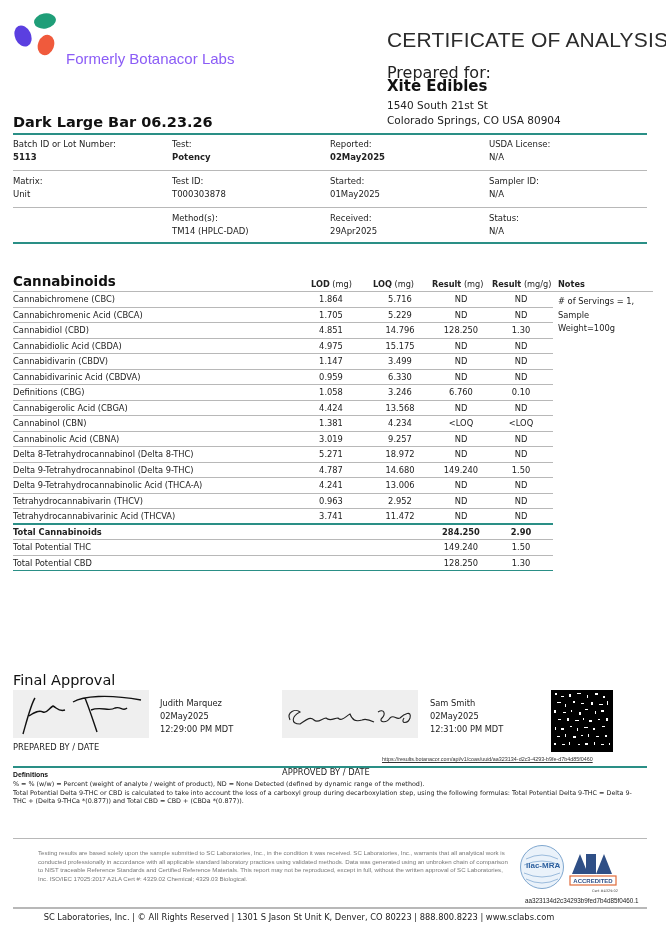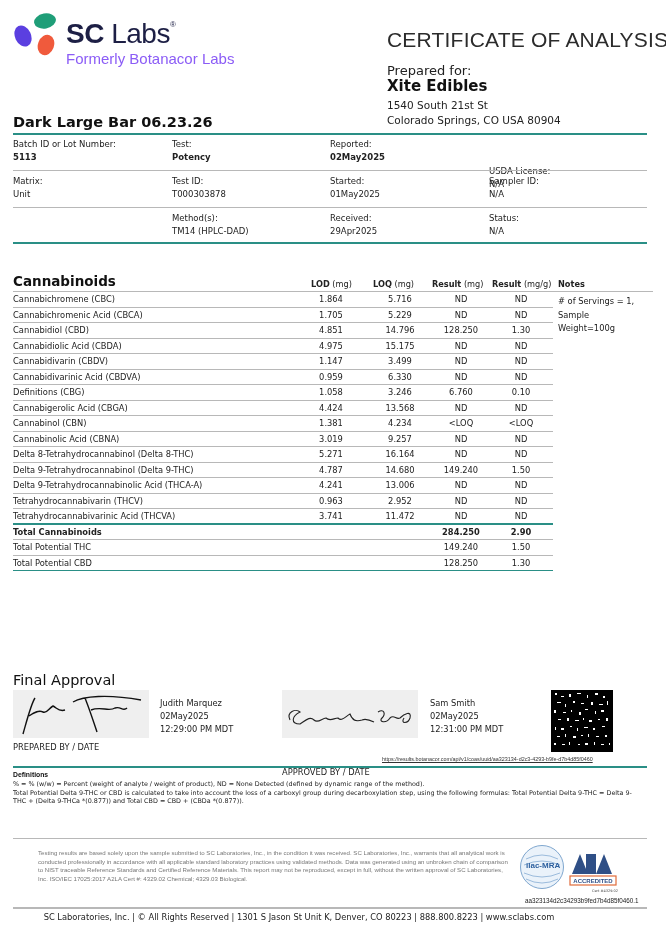"SC Labs®" div.logo-text { html: <div><b>SC</b> <span>Labs</span><sup>®</sup></div> -> none }
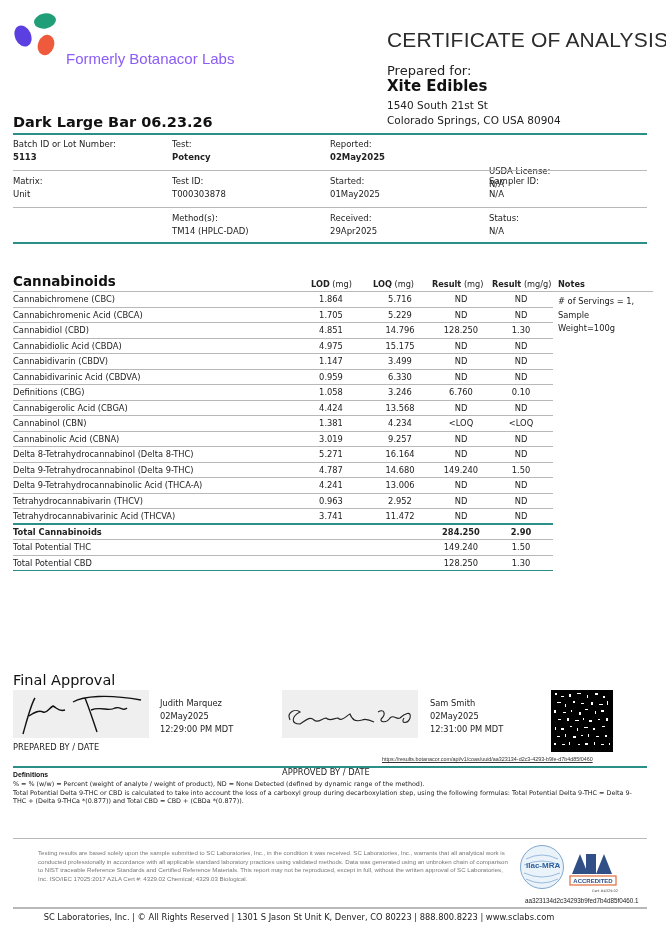"Prepared for:" .prep-label { font-size: 13px -> 16px }
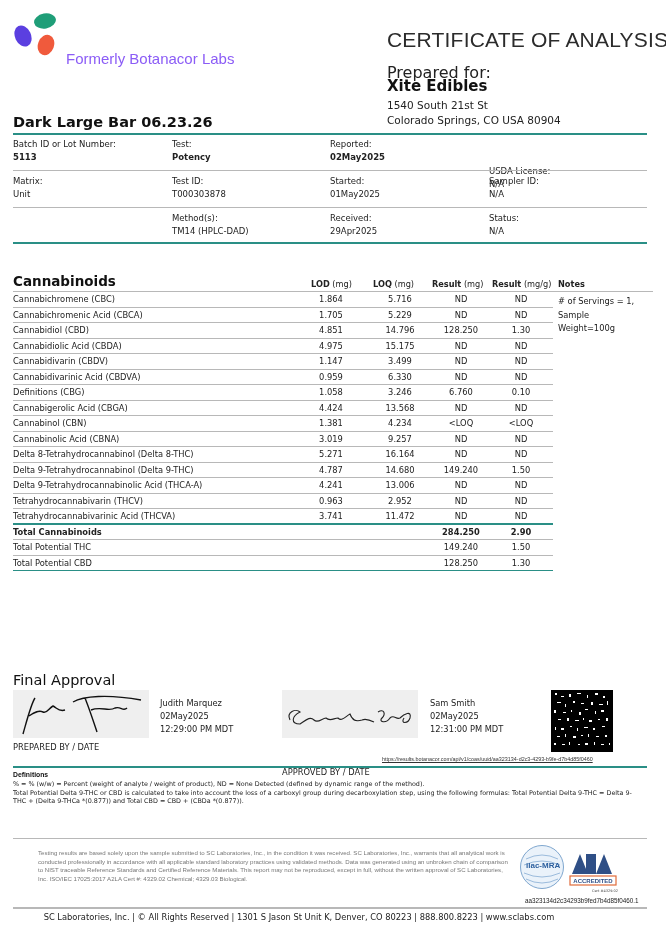"USDA License:" div.info-cell { margin-top: 27px -> none }
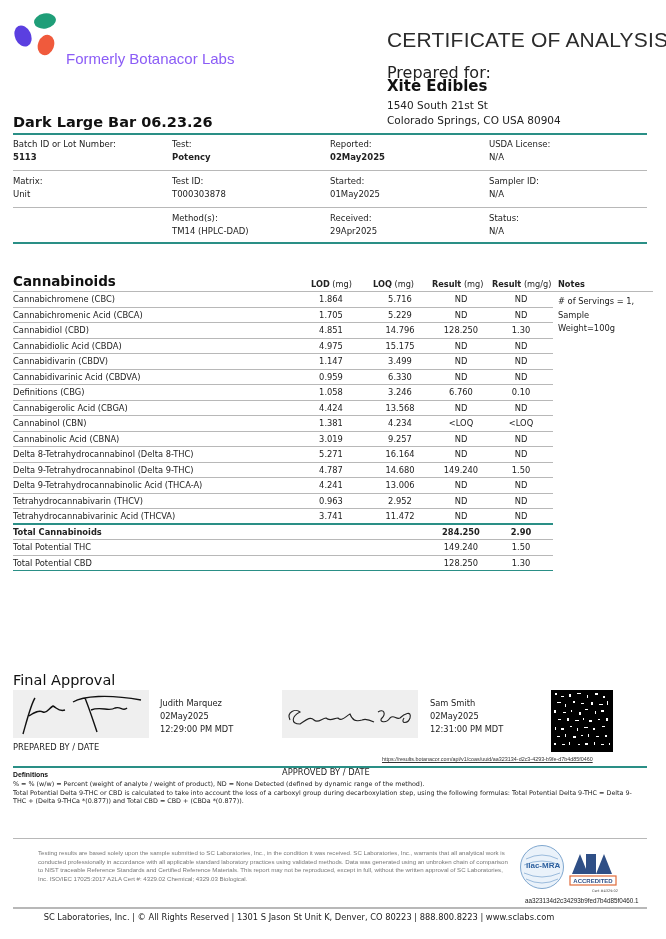"16.164" span.c { text: 16.164 -> 18.972 }
